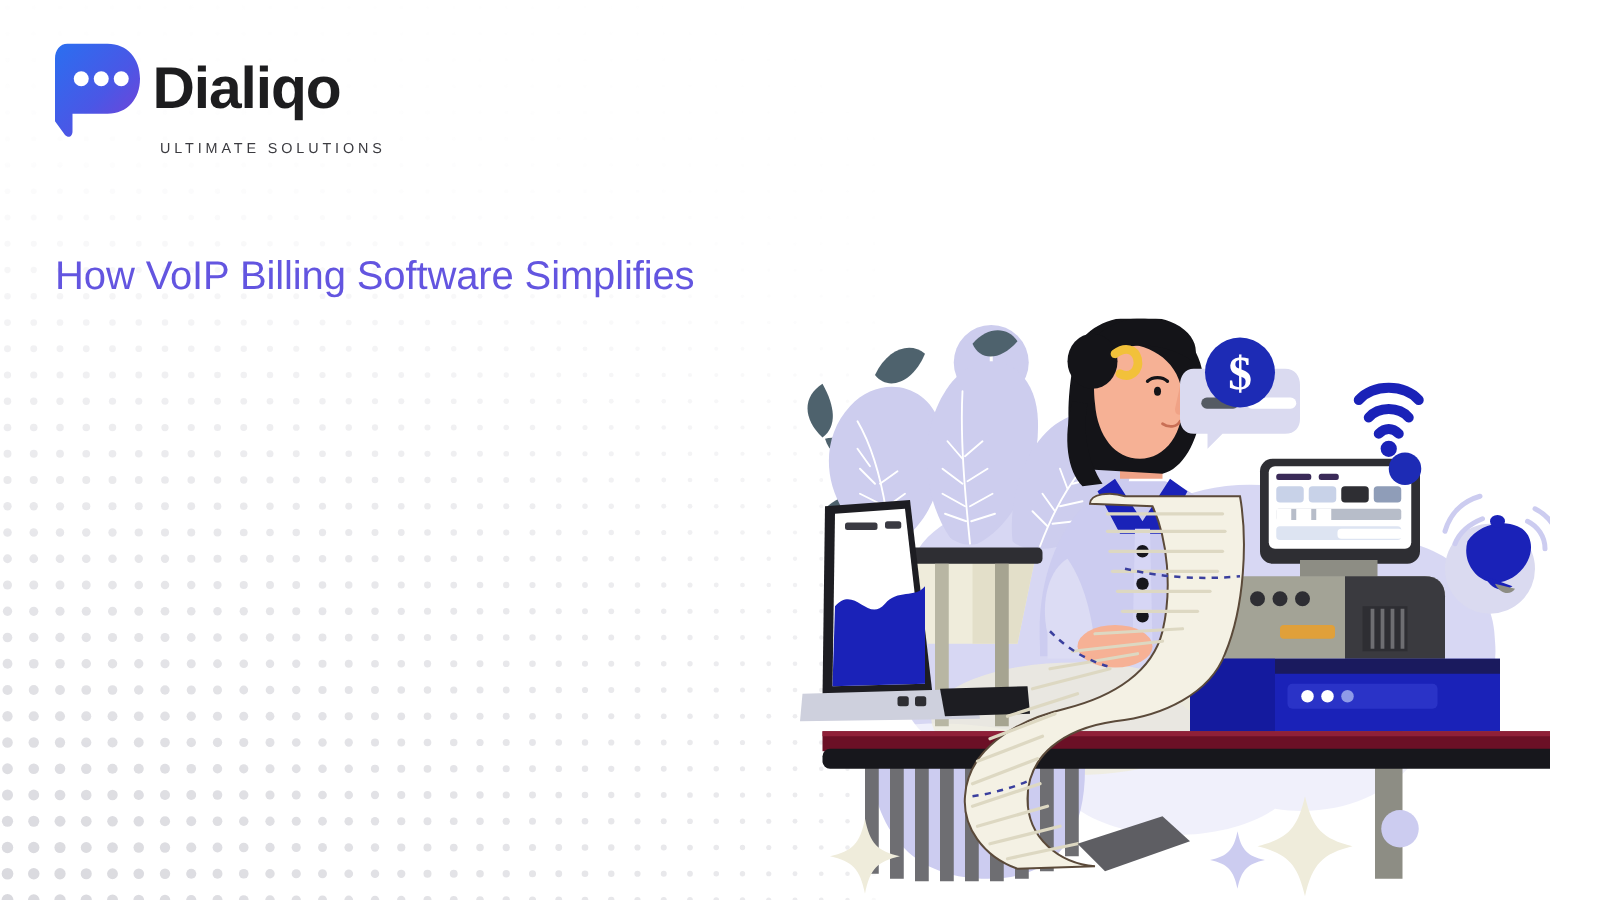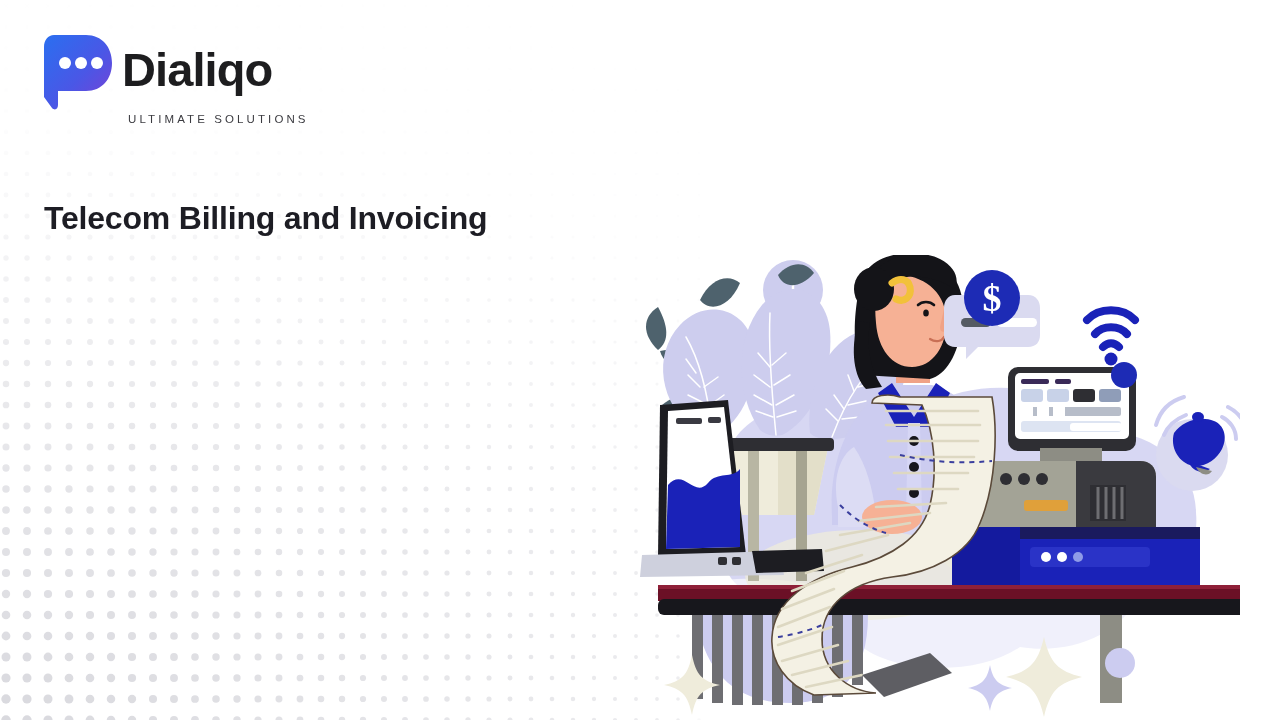"How VoIP Billing Software Simplifies" div.hl-1 { html: none -> <div>How VoIP Billing Software Simplifies</div> }
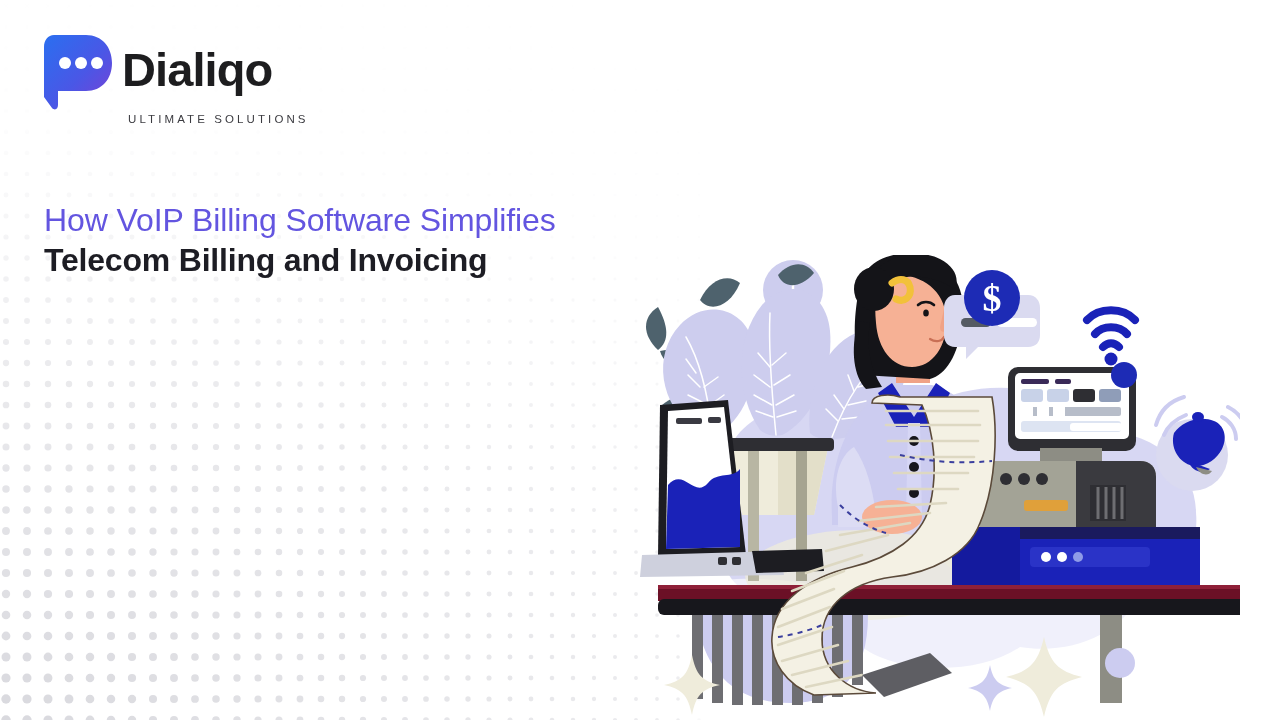"Telecom Billing and Invoicing" div.hl-2 { html: <div>Telecom Billing and Invoicing</div> -> none }
